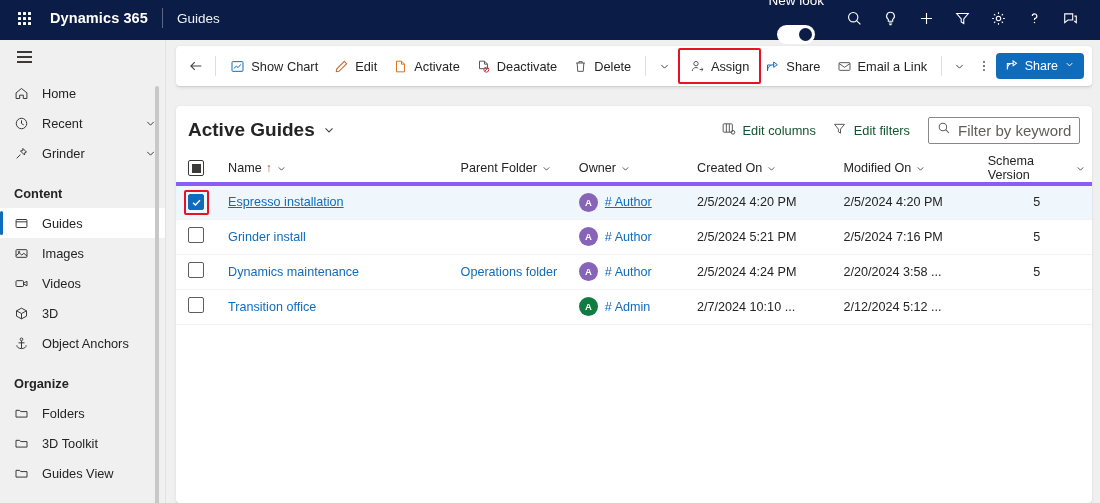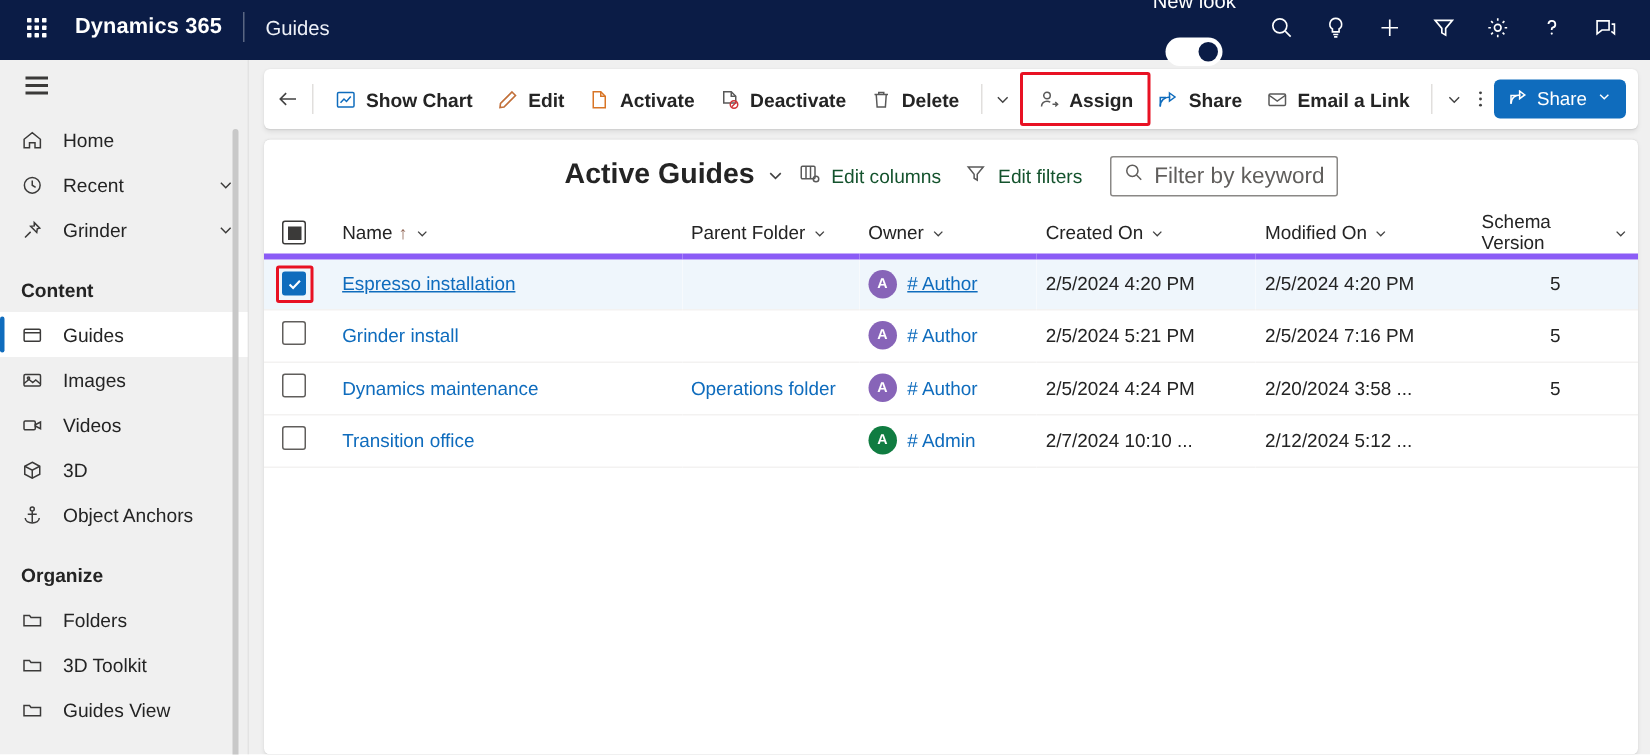"Show Chart" .cbtn { font-weight: bold -> none }
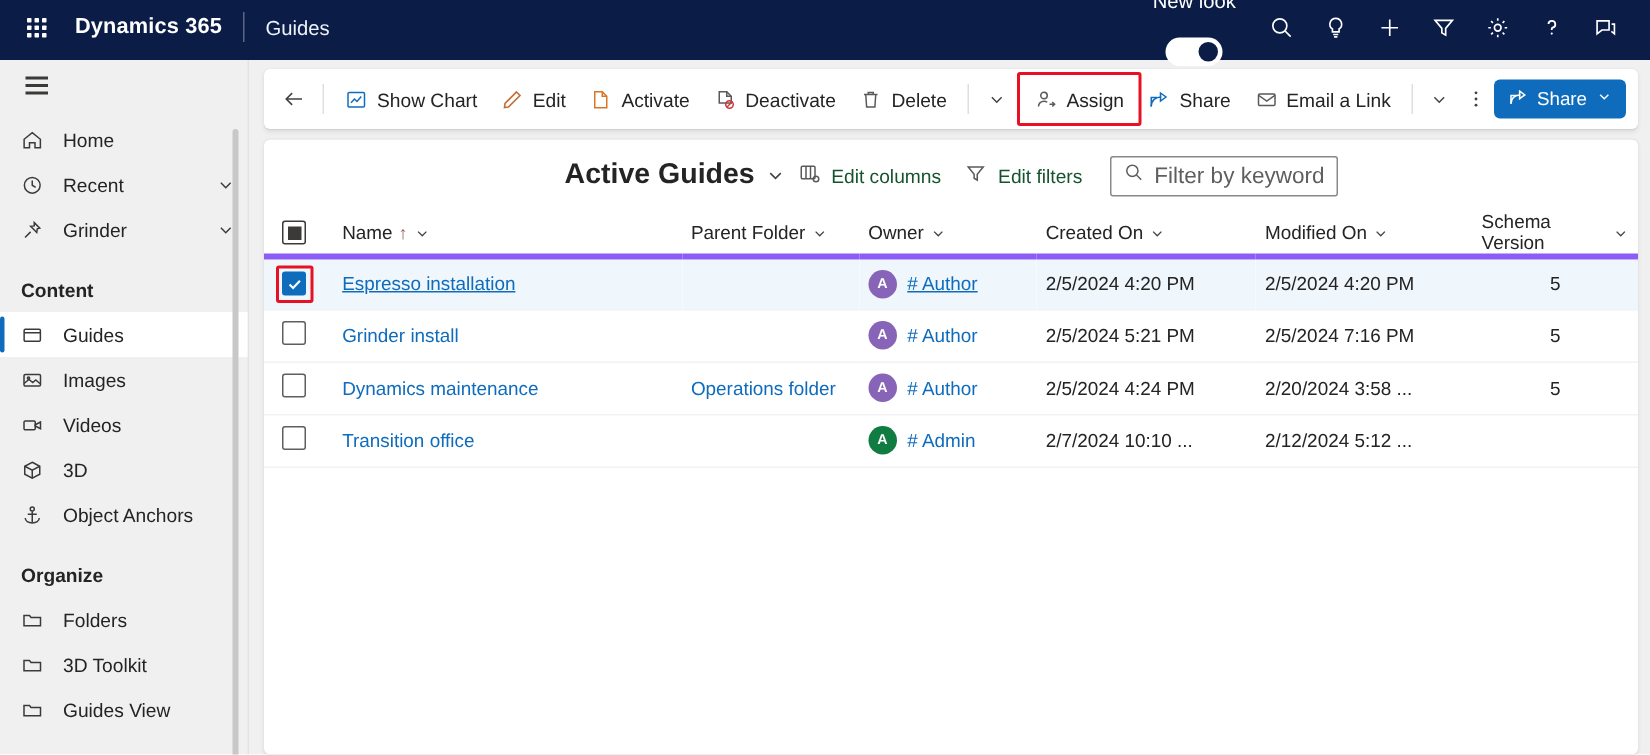"Active Guides" .gridcard { align-items: center -> none; margin-top: 7px -> 20px }
